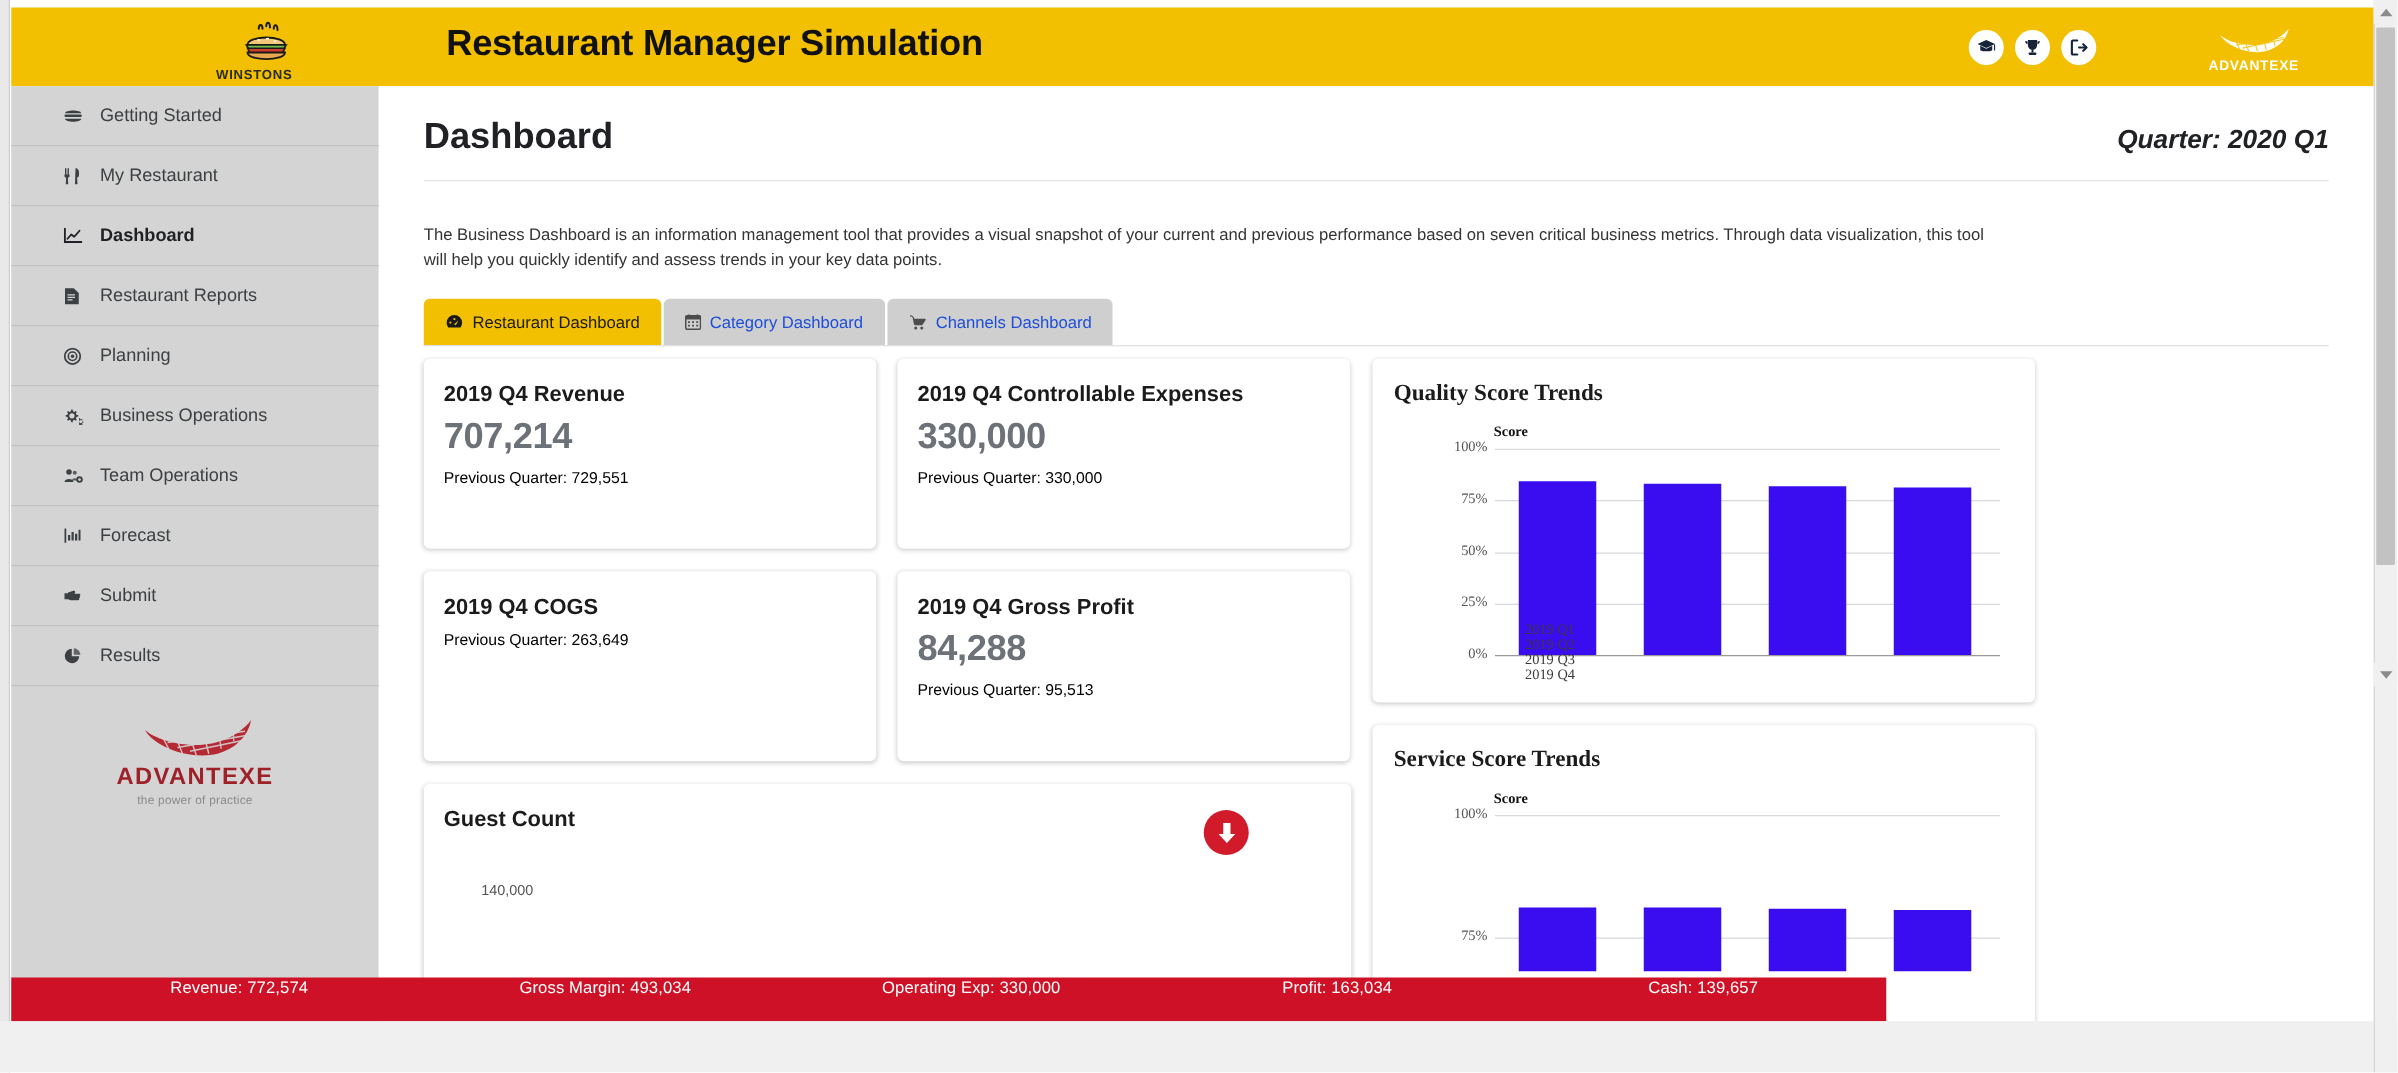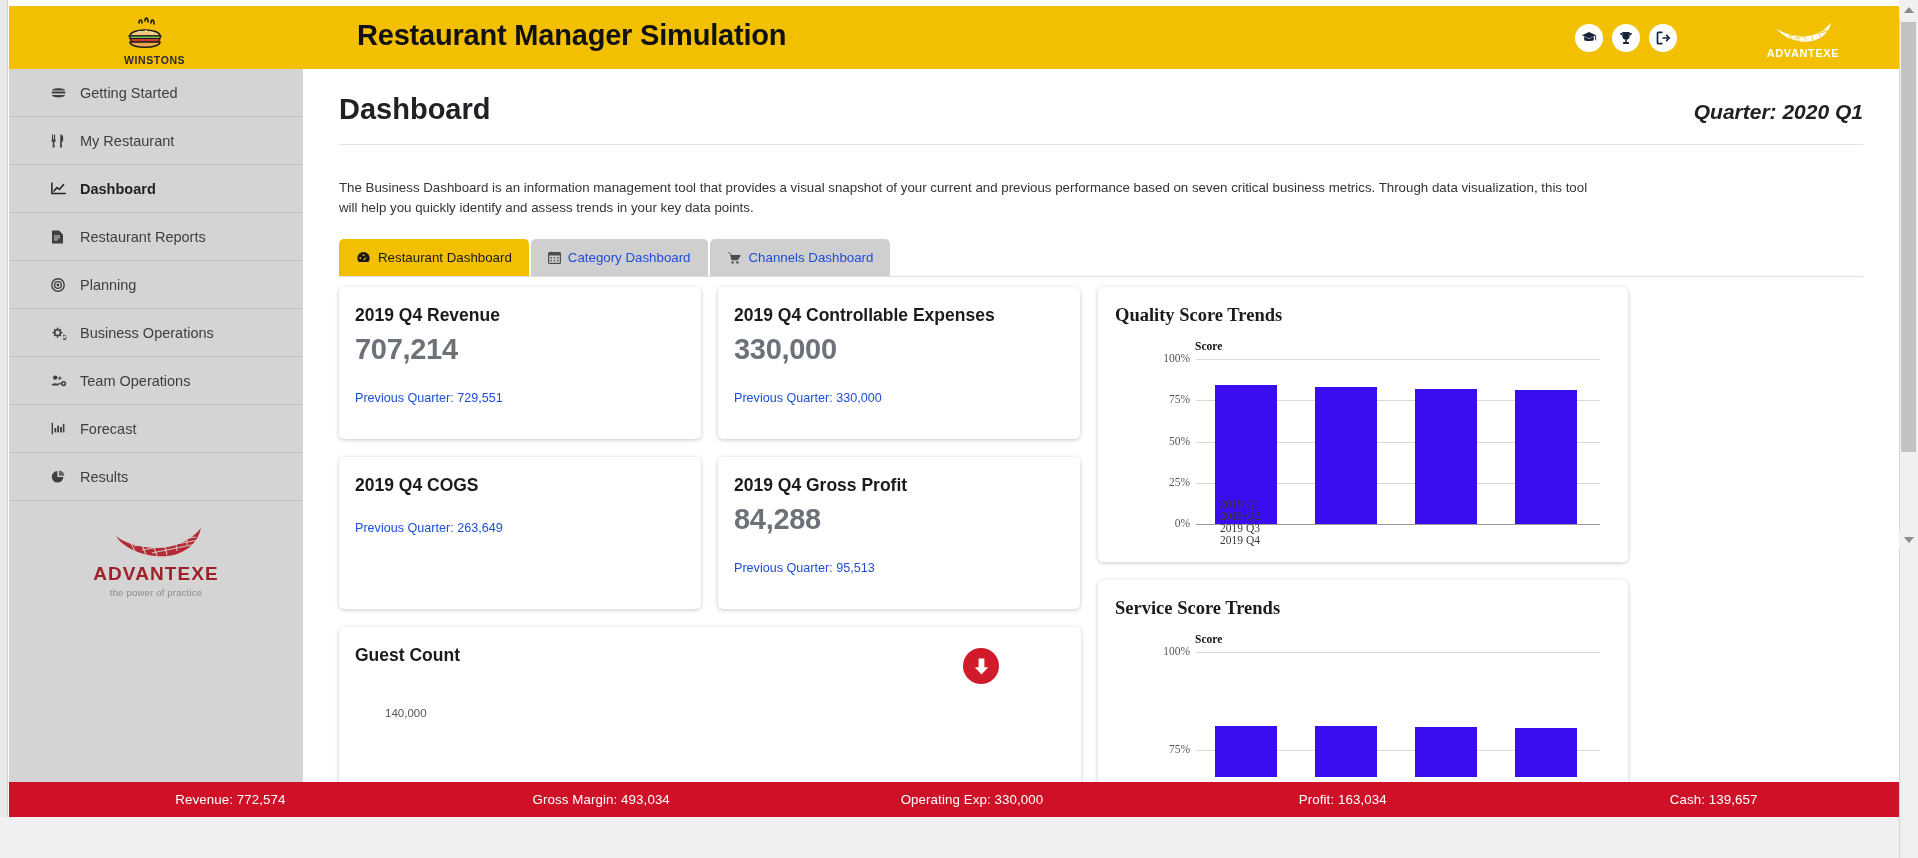"WINSTONS" .brand-logo { align-items: flex-start -> flex-end }
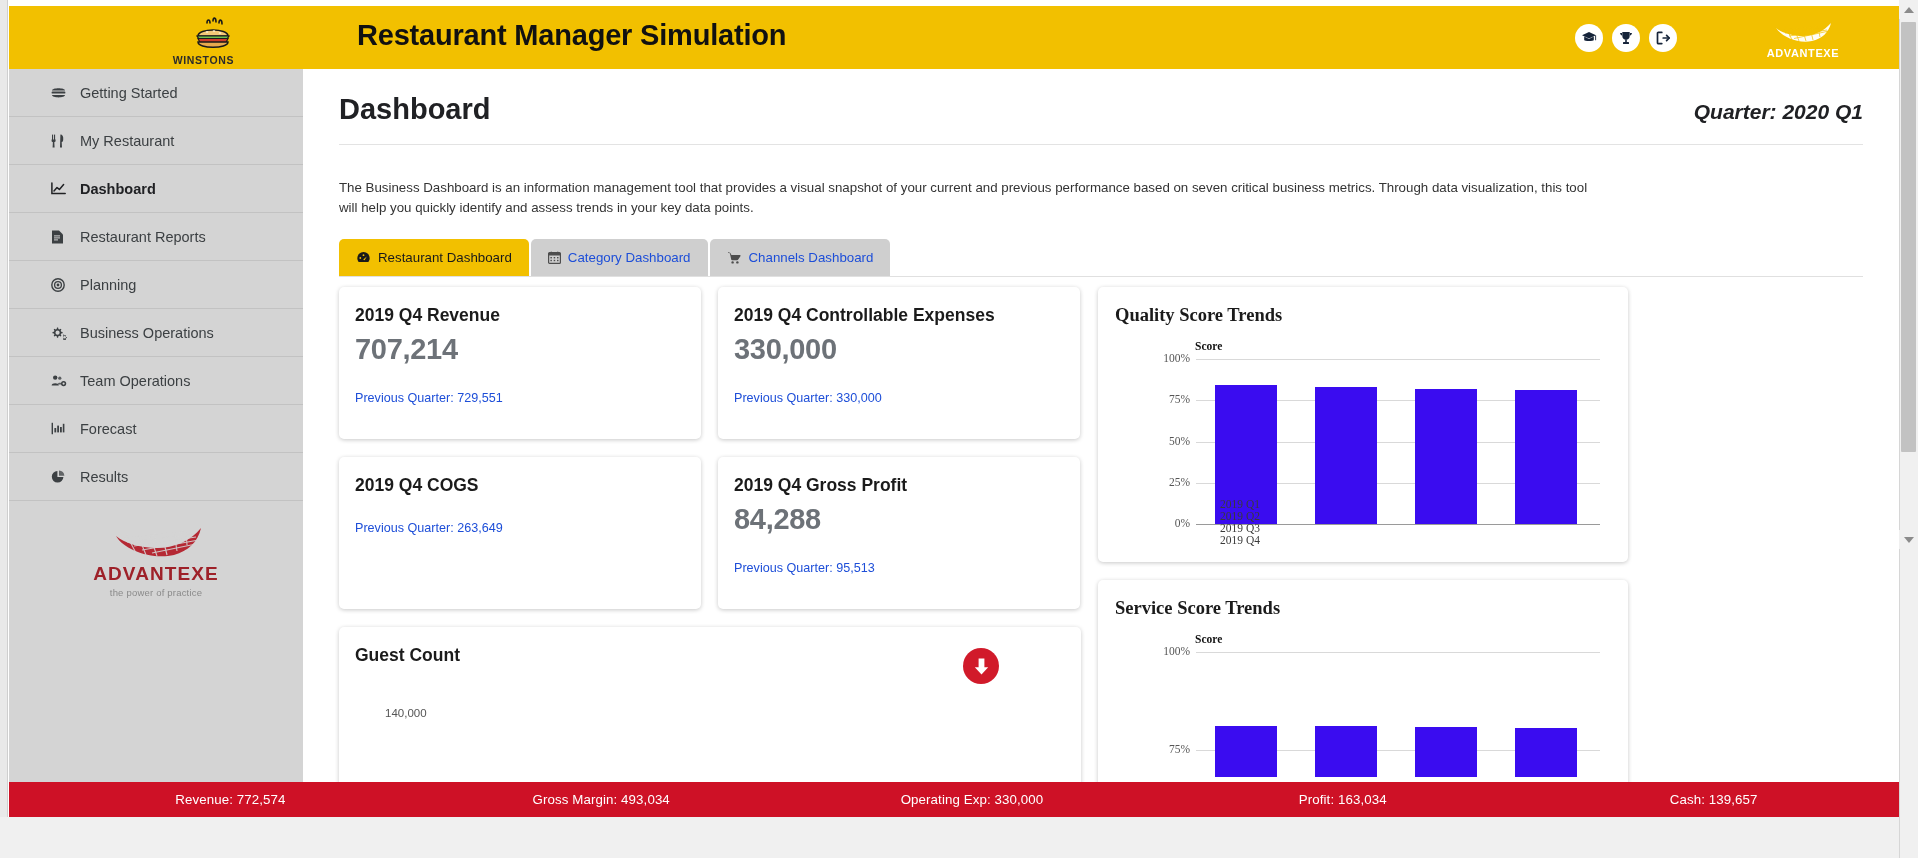"Previous Quarter: 729,551" .kpi-prev { color: #1d4ed8 -> #000000; margin-top: 25px -> 9px }
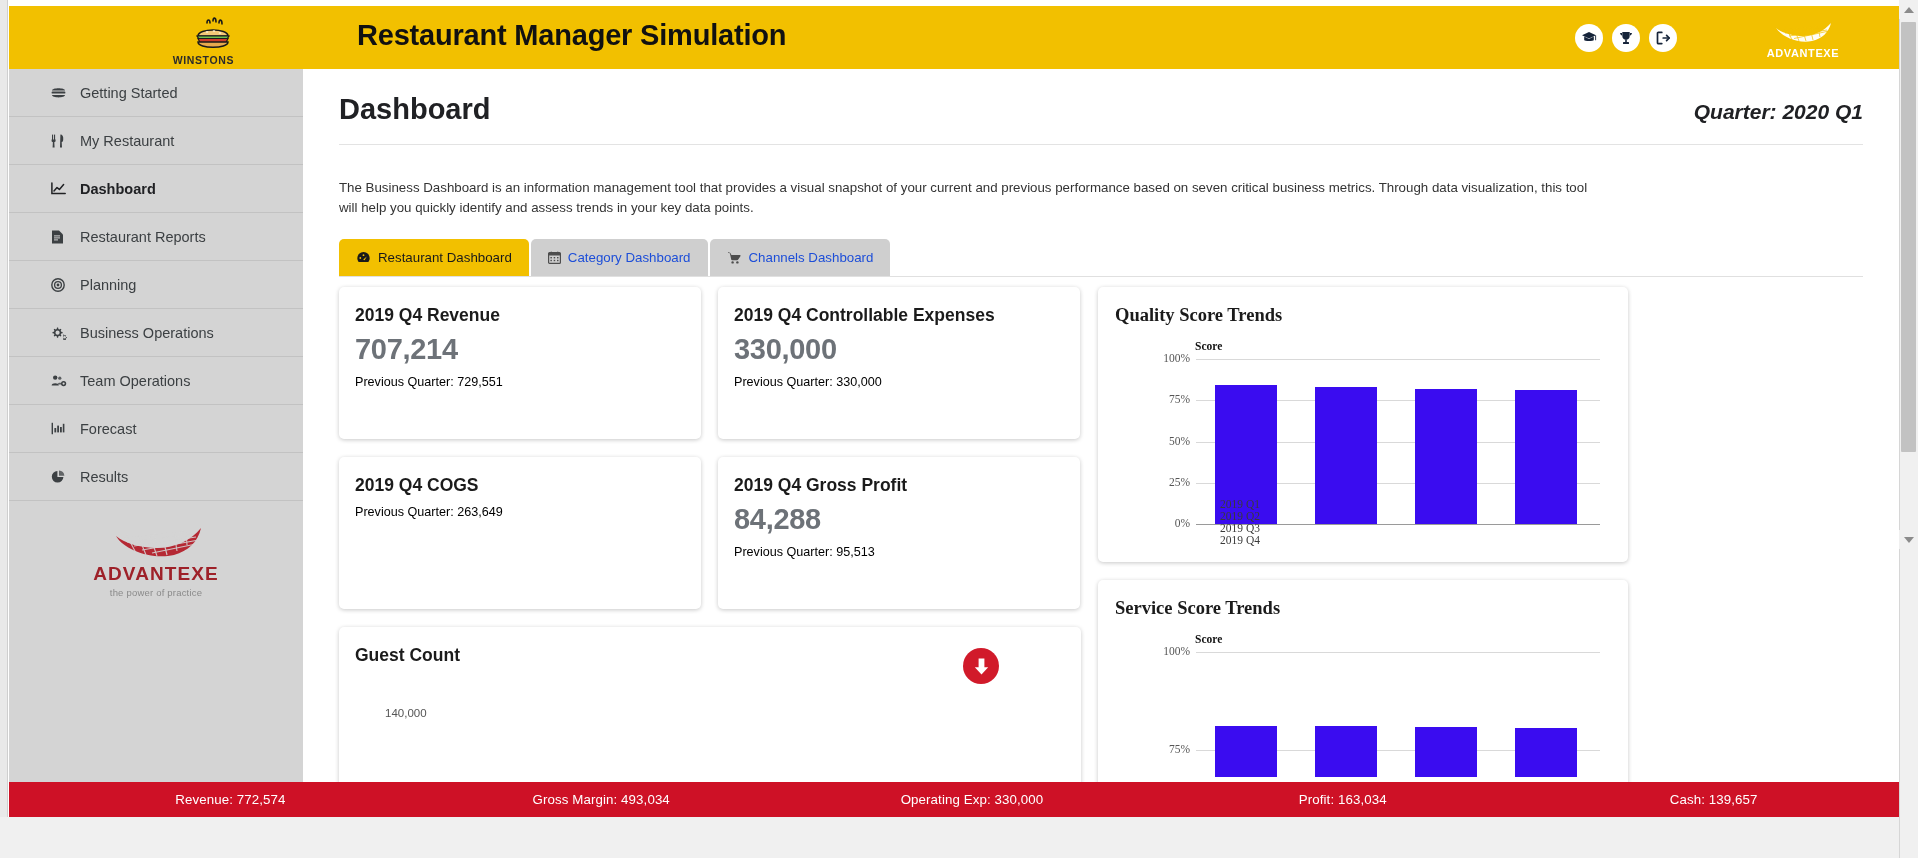"Submit" div.nav-item { html: none -> <div> <span> <svg> <path></path> <path></path> </svg> </span> <span>Submit</span> </div> }
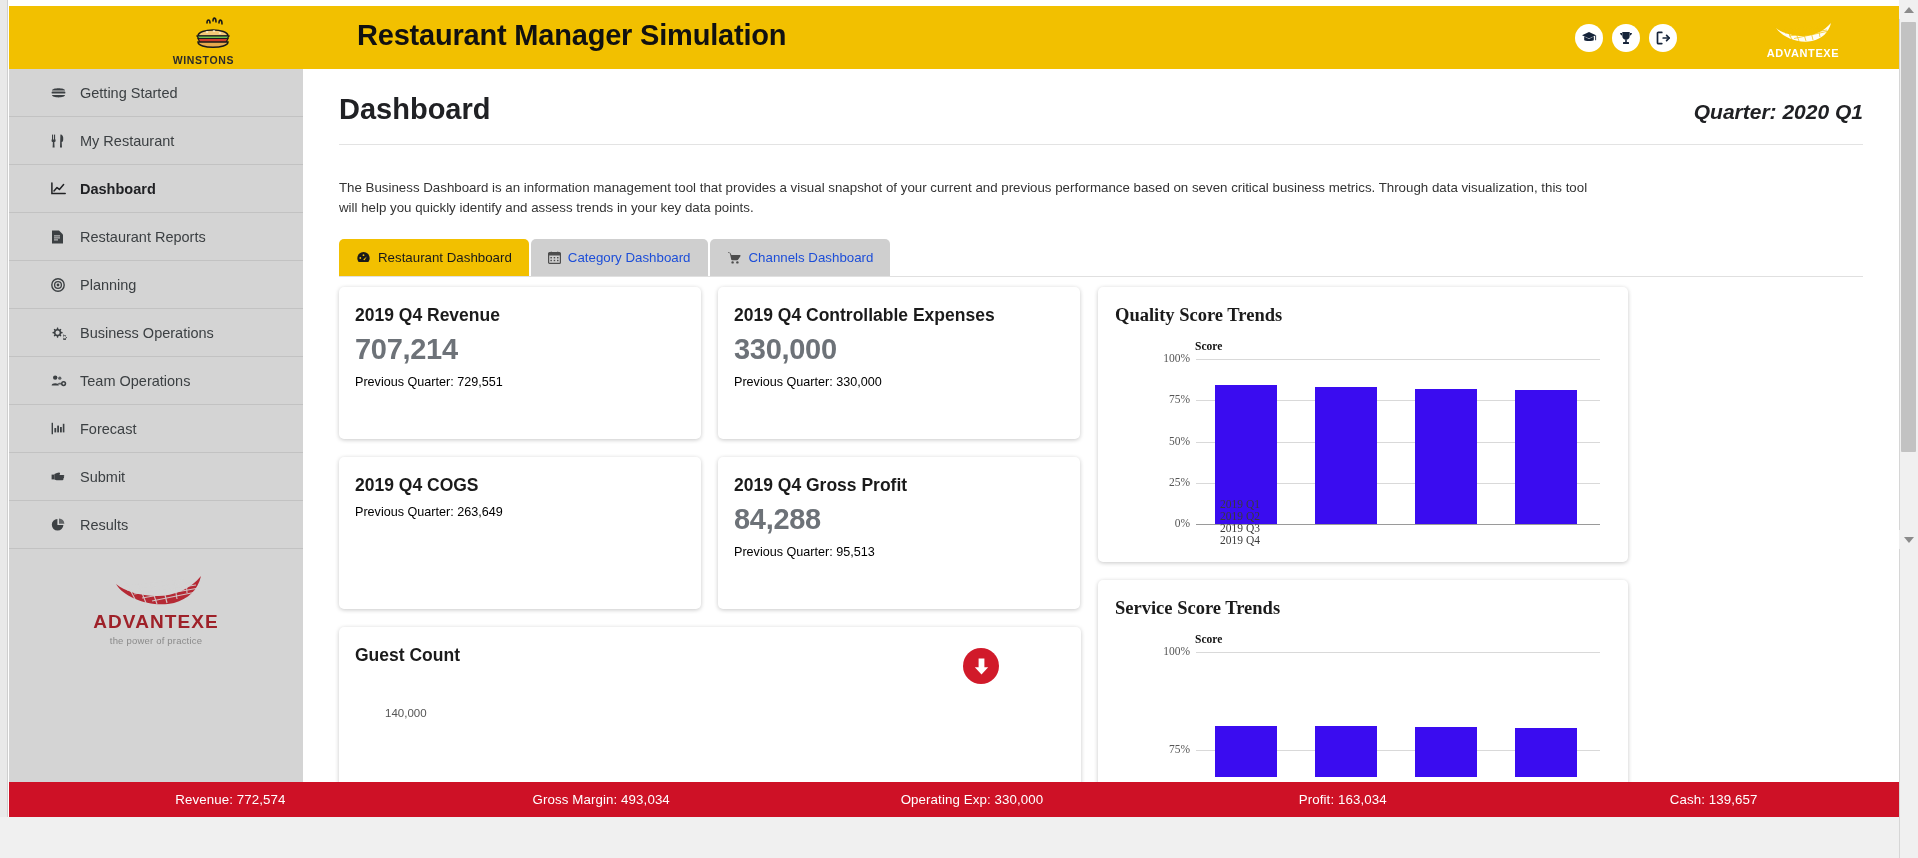"Revenue: 772,574" .statusbar { align-items: center -> none; width: 1890px -> 1500px }
